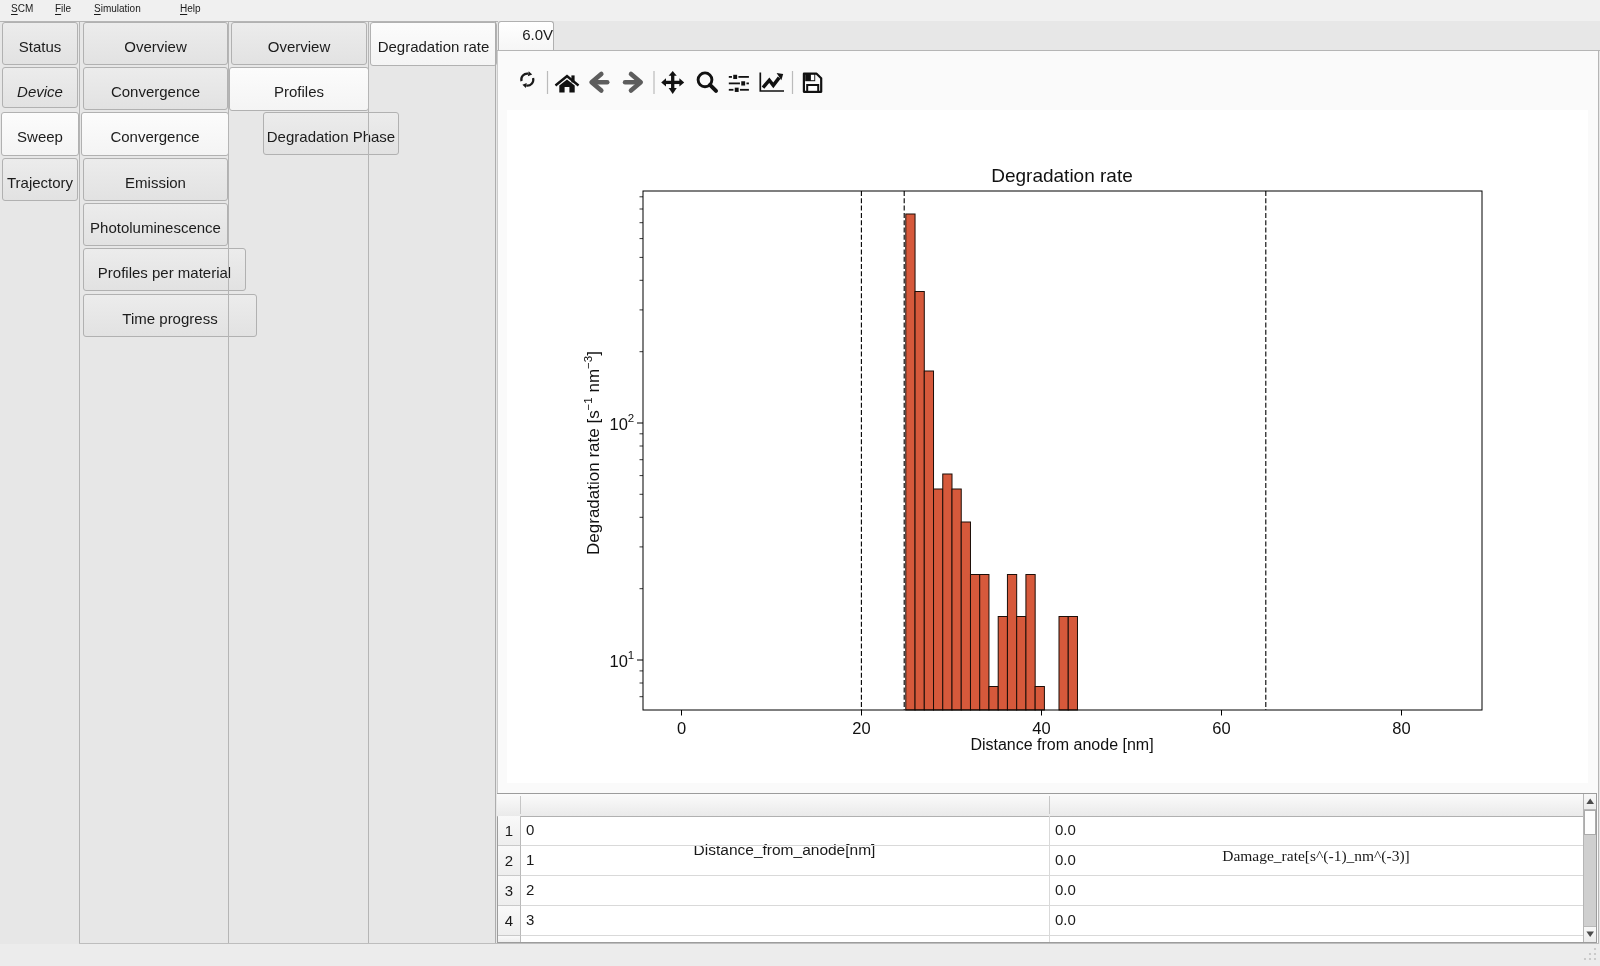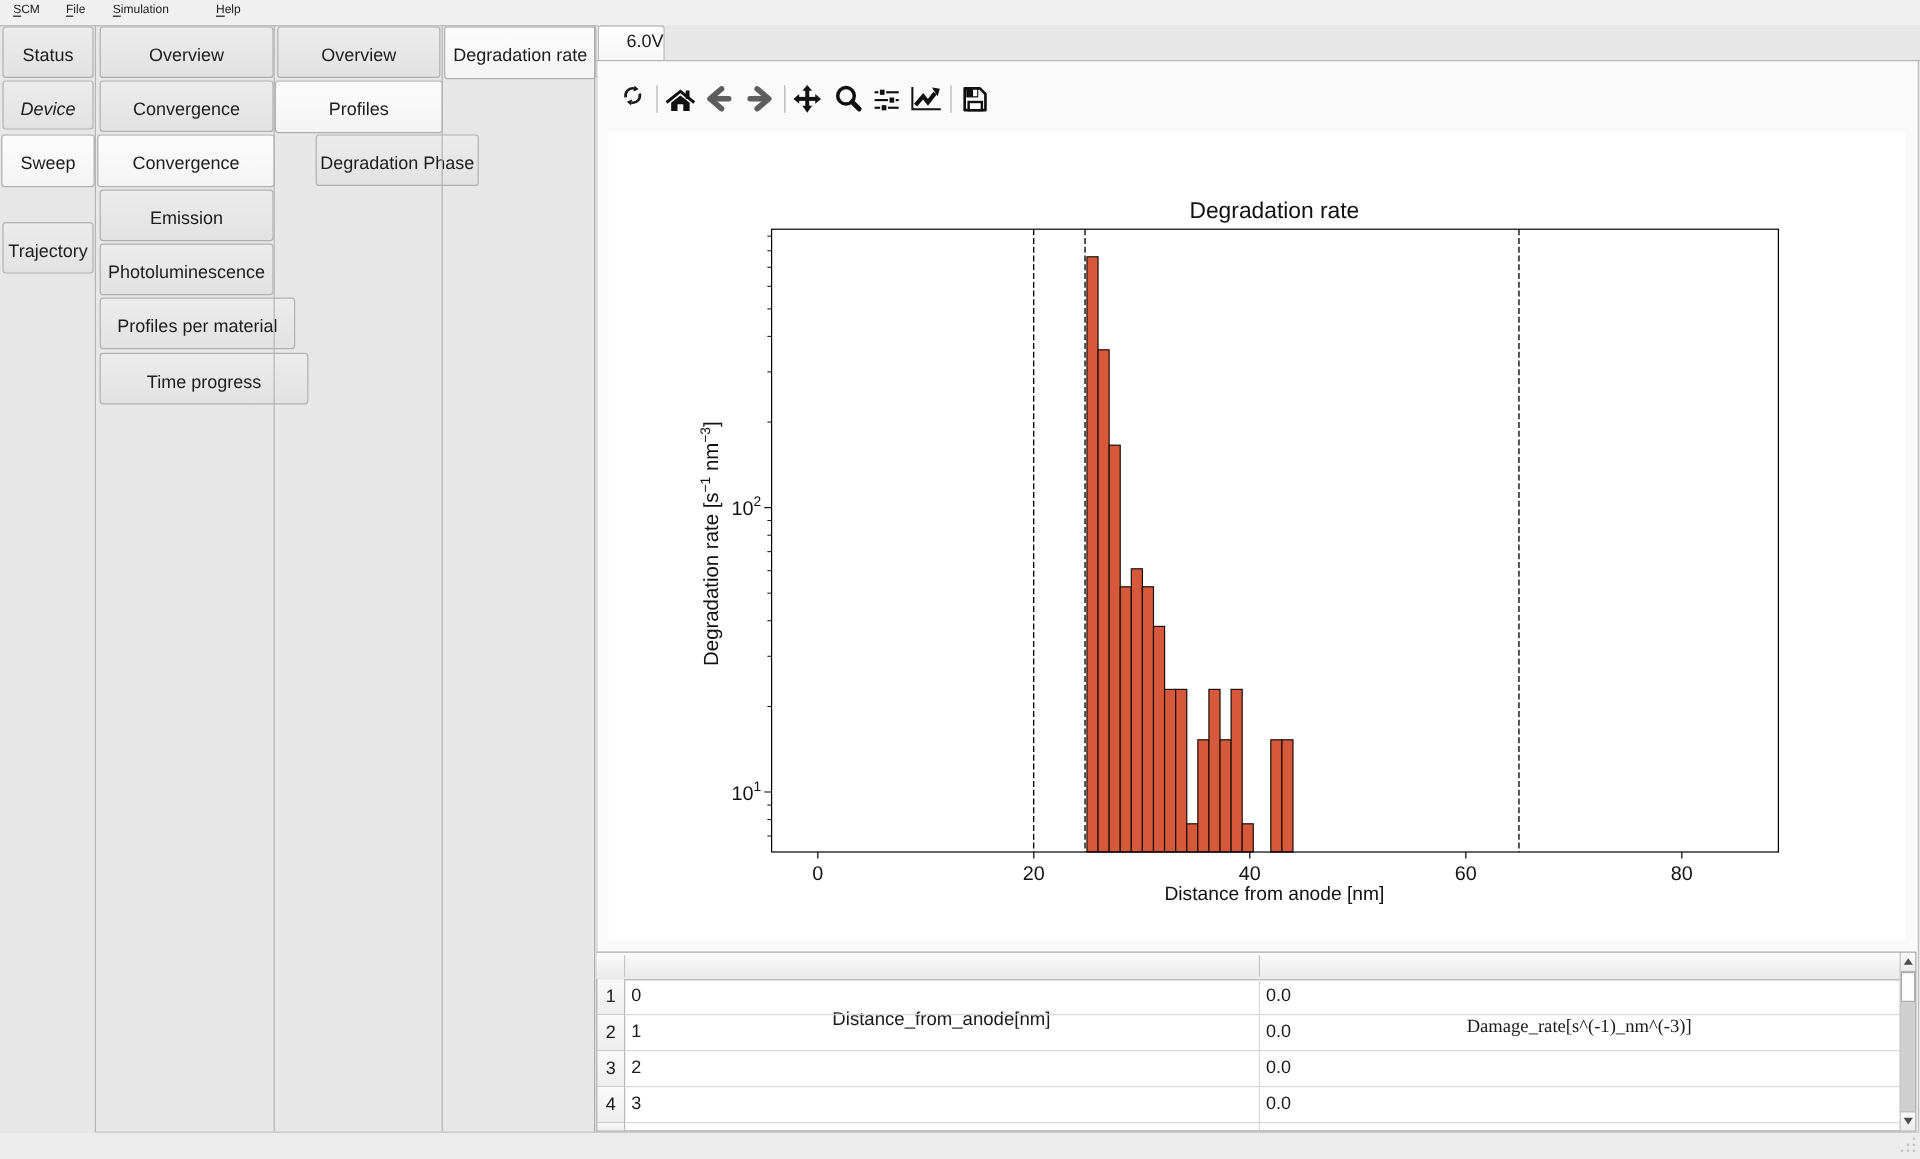"Trajectory" div.vtab { margin-top: 27px -> none }
